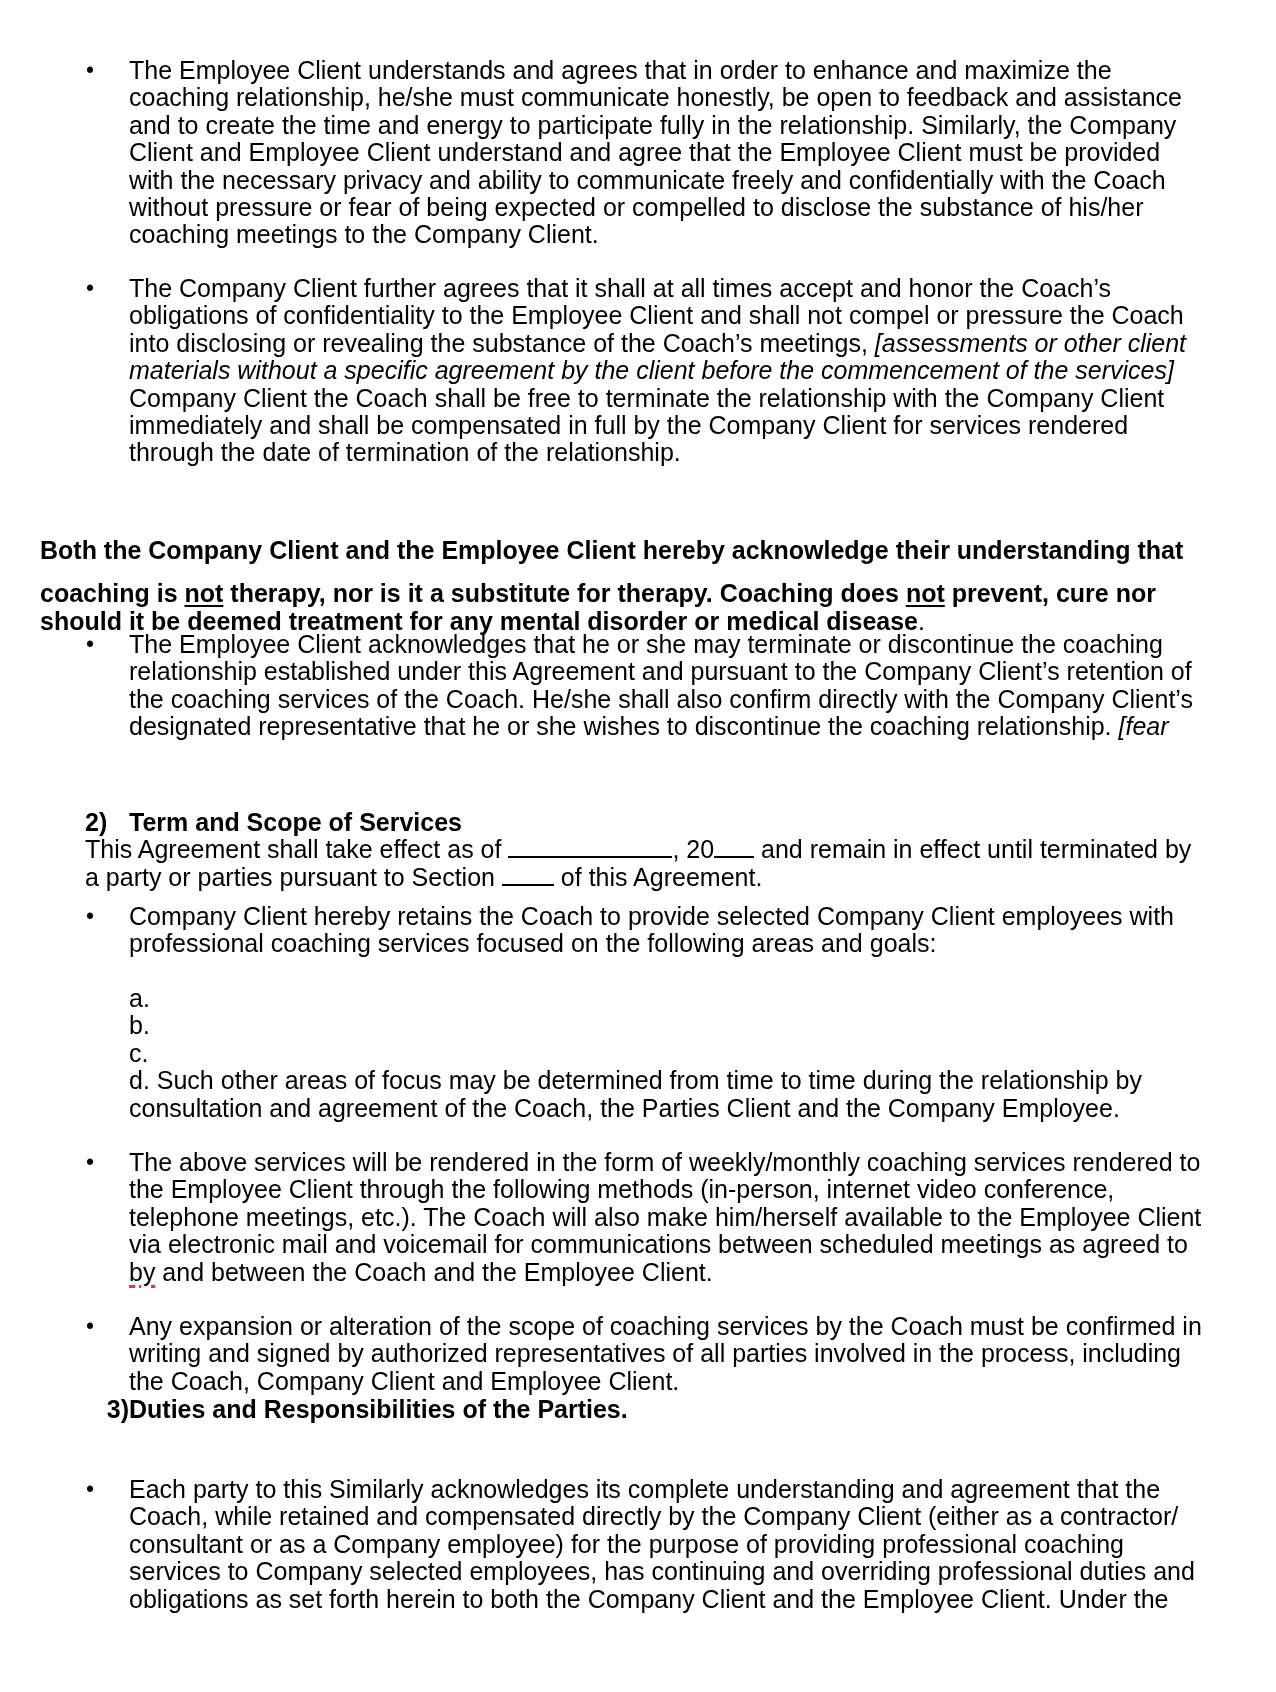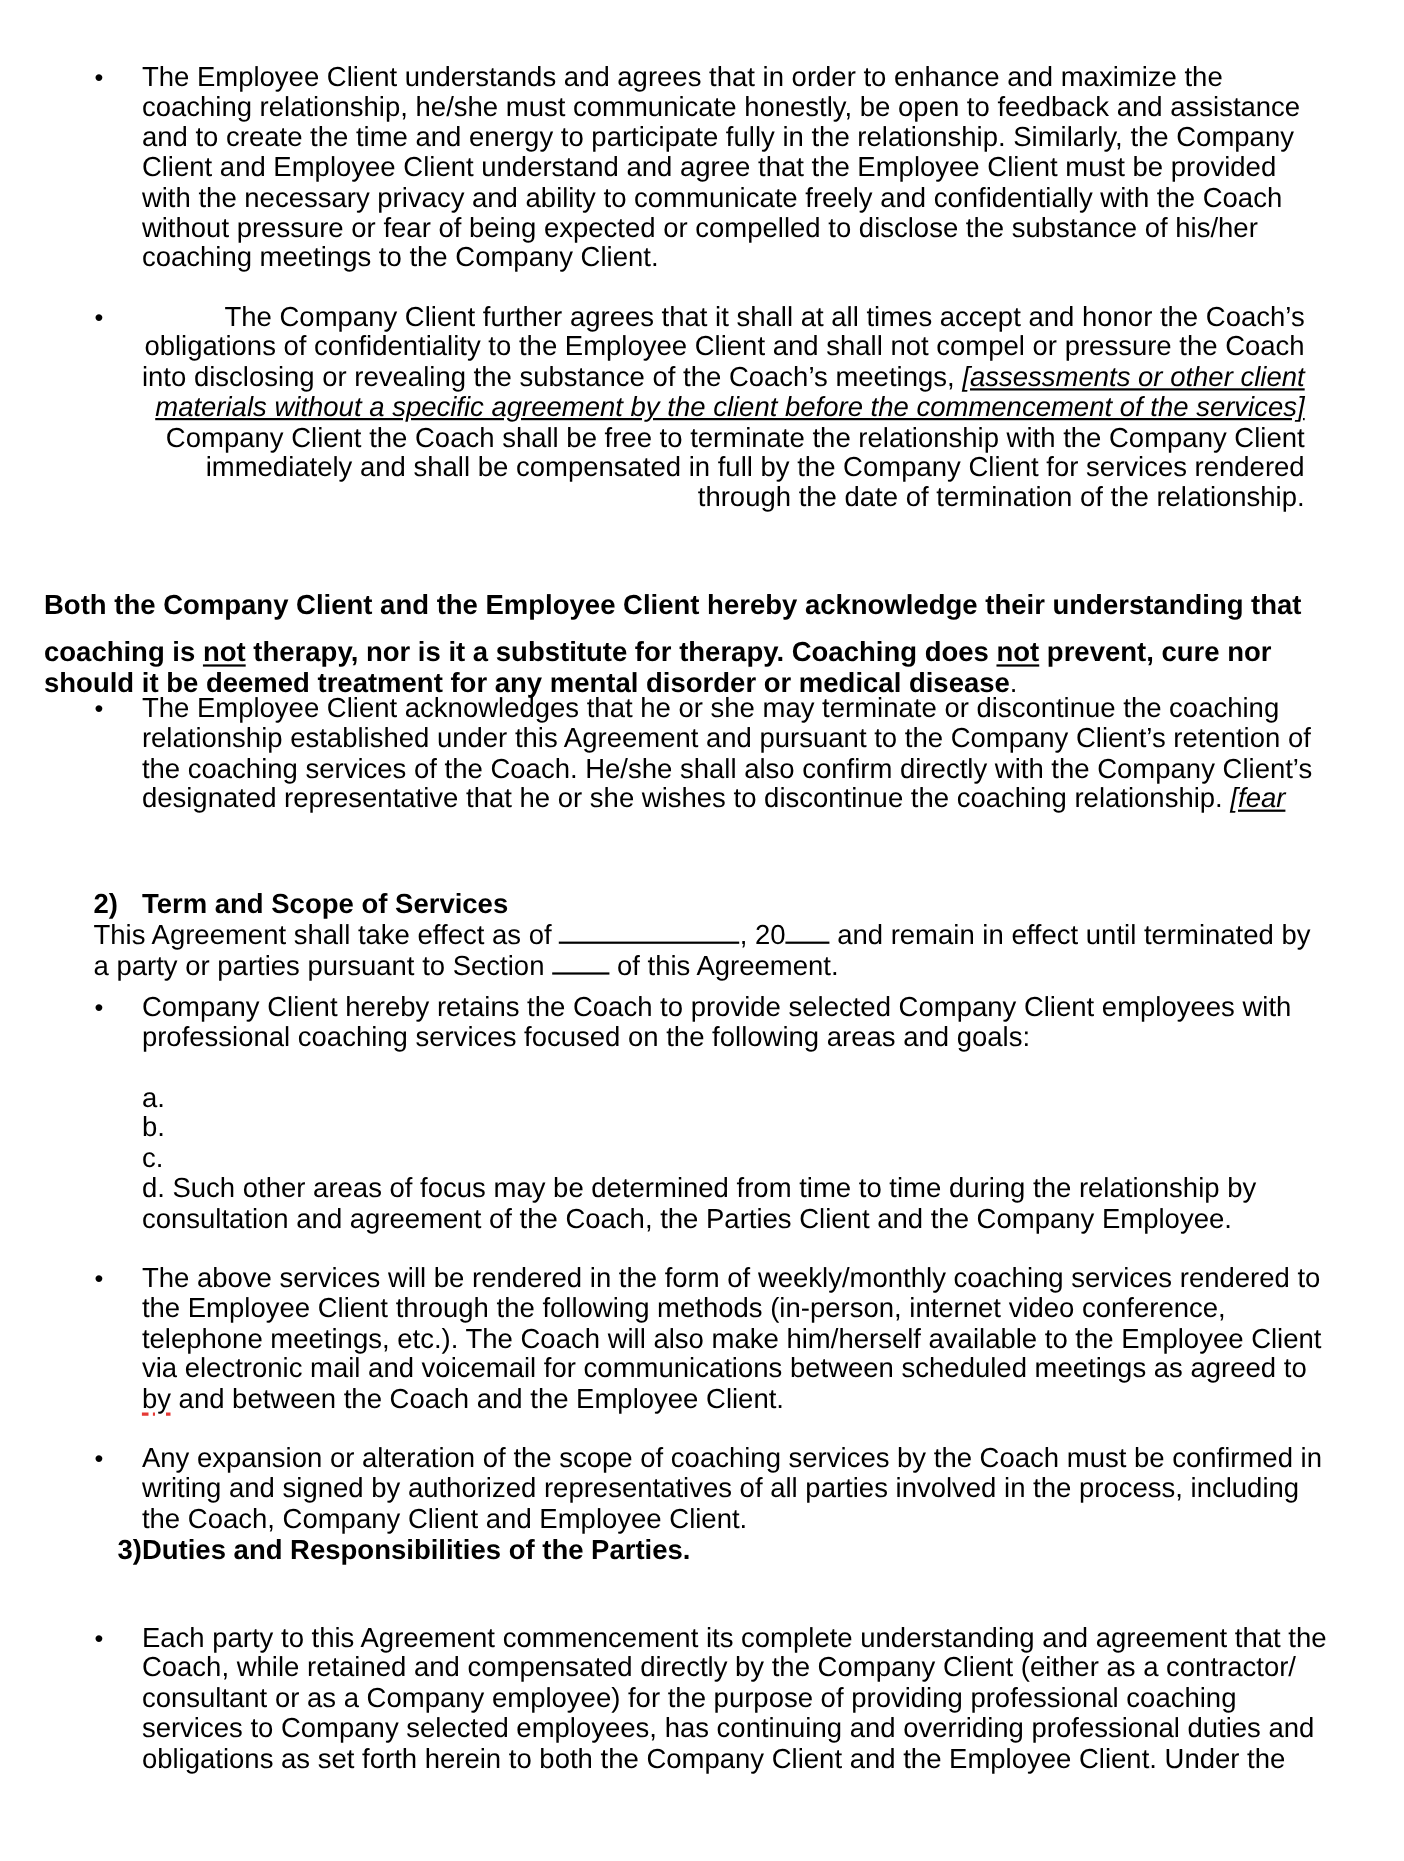"The Company Client further agrees" div.blk { text-align: right -> none }
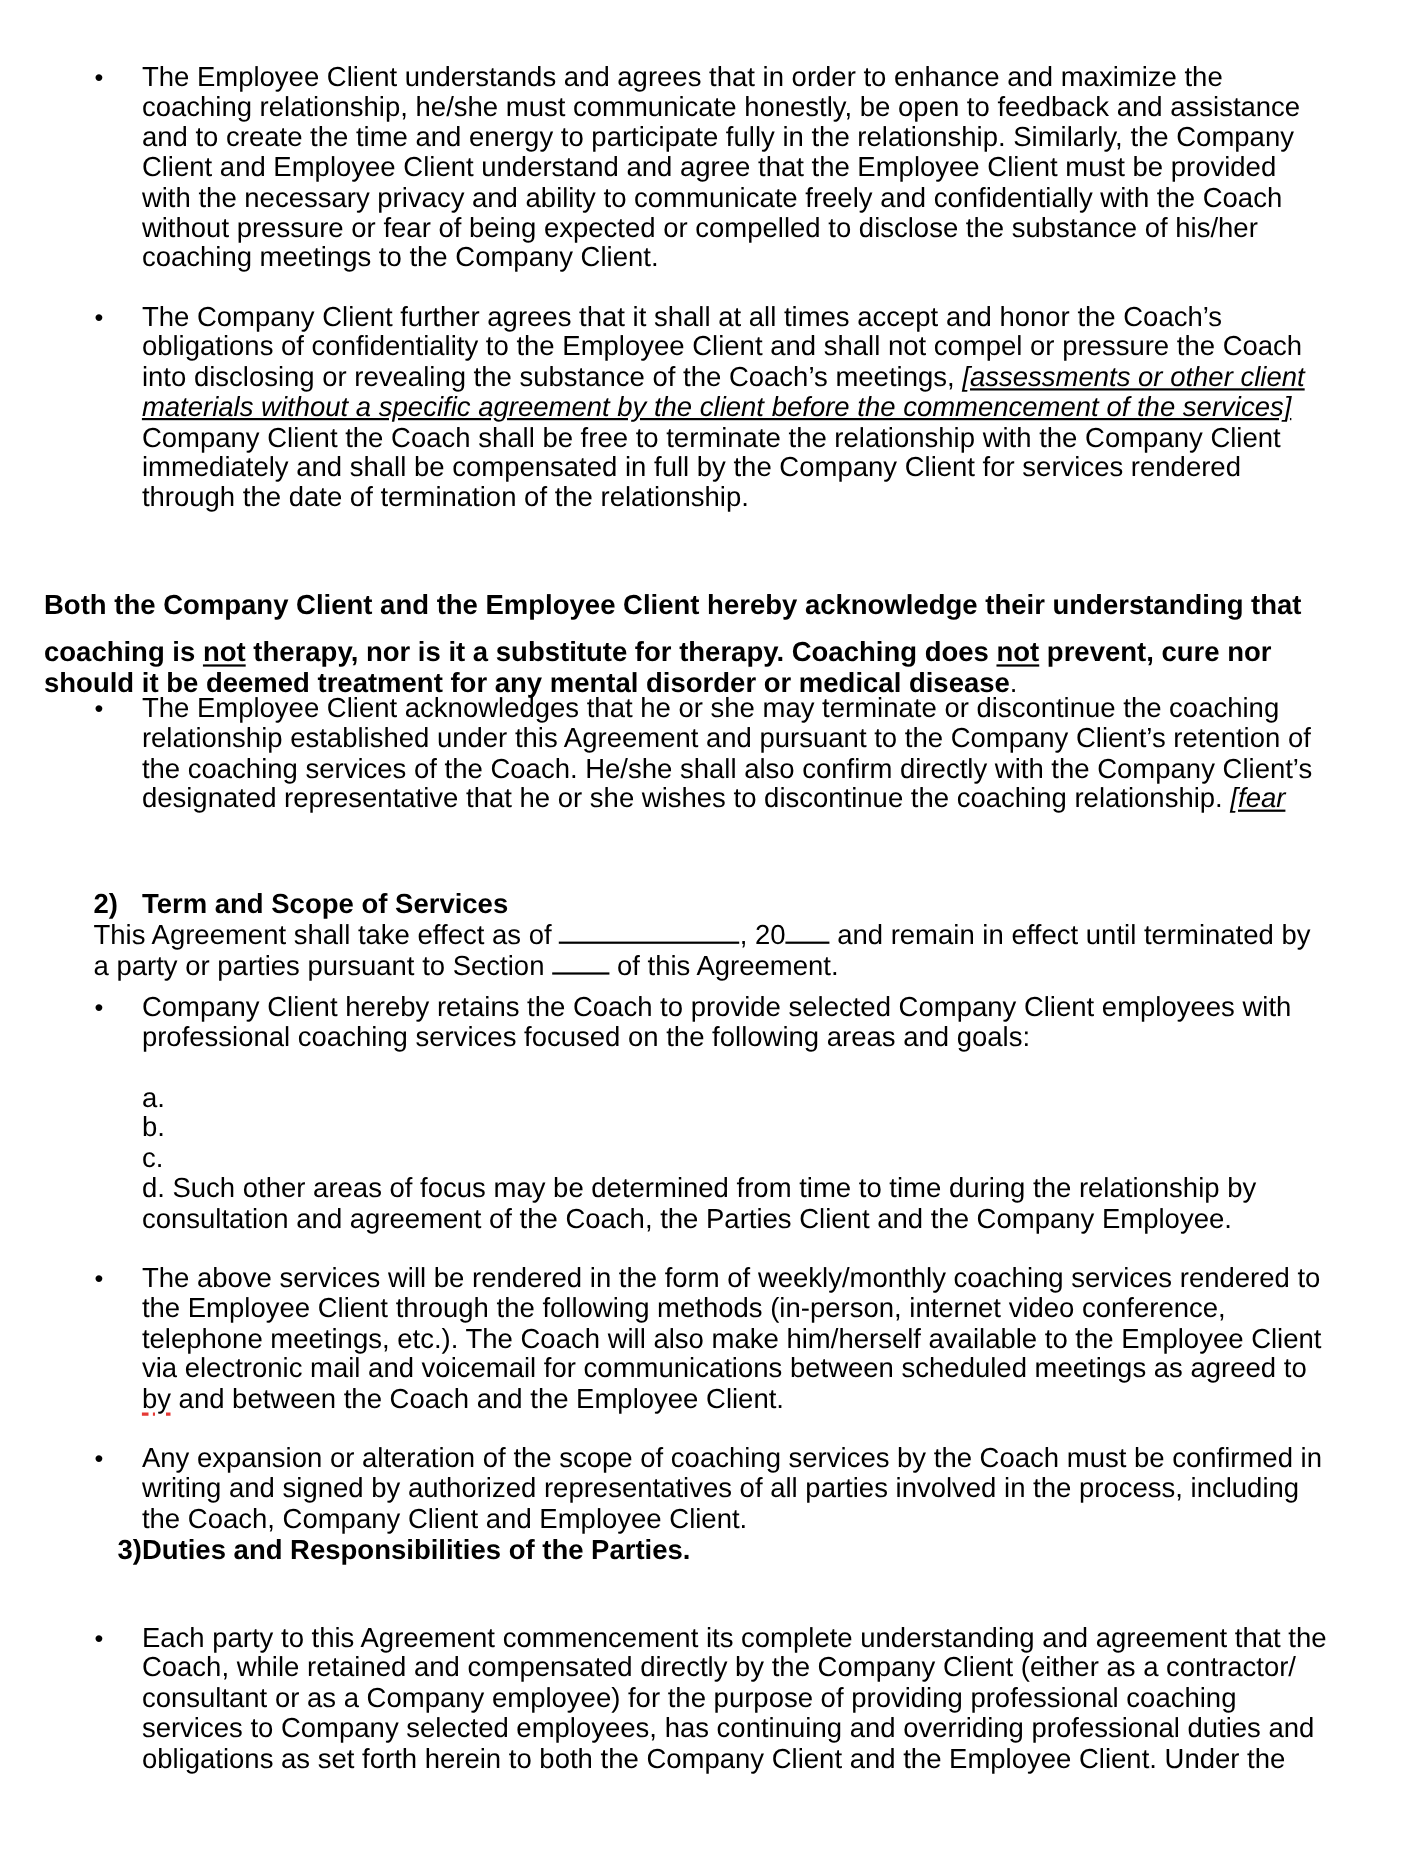"[assessments or other client" .i { text-decoration: underline -> none }
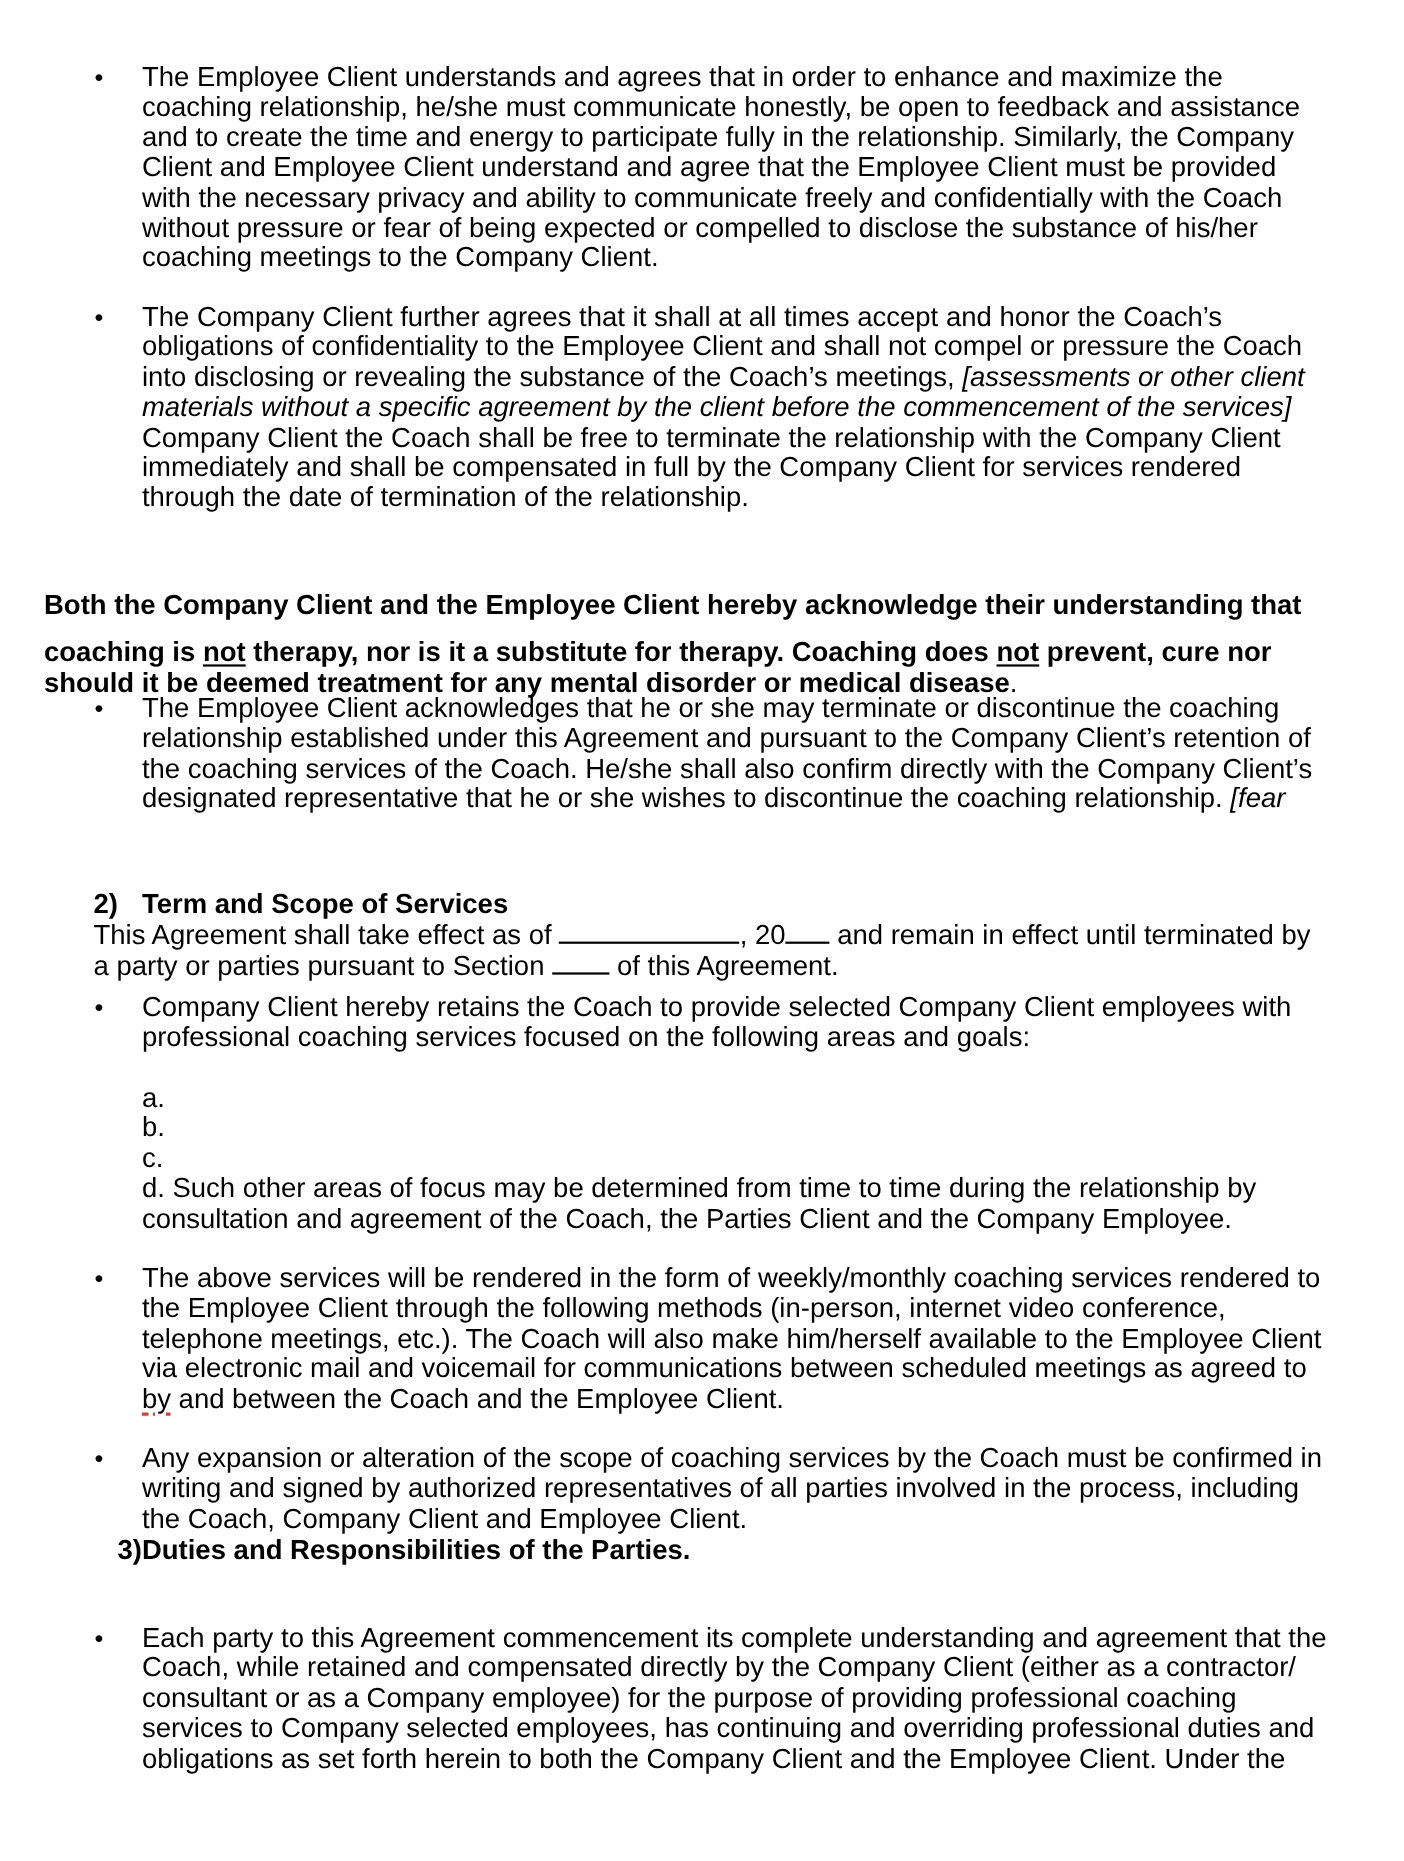"Each party to this Agreement" span.ln { text: Agreement commencement -> Similarly acknowledges }
